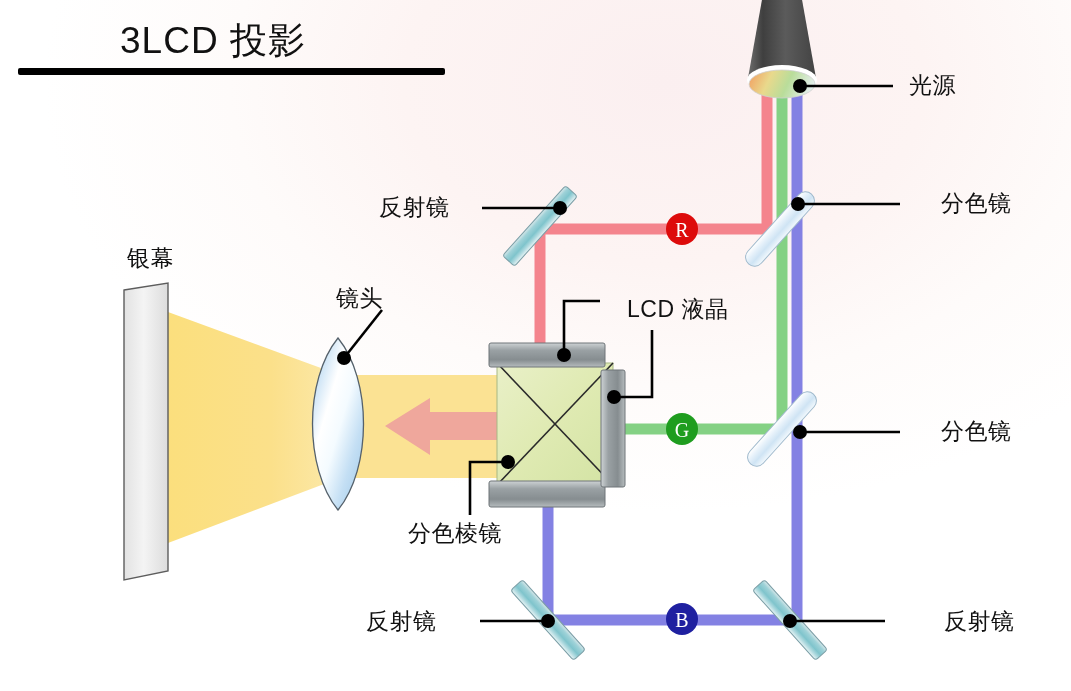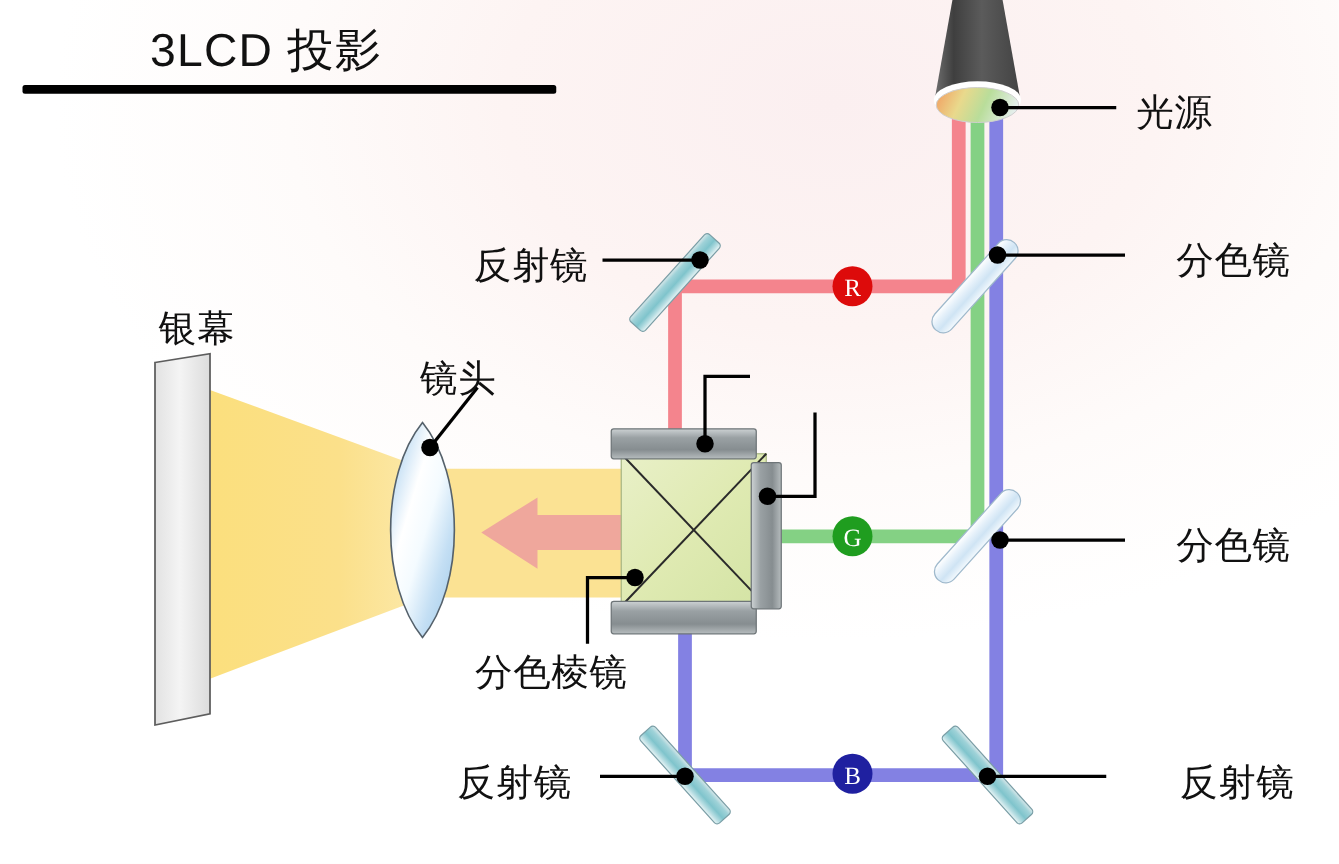"光源" .lbl { font-size: 30px -> 23px }
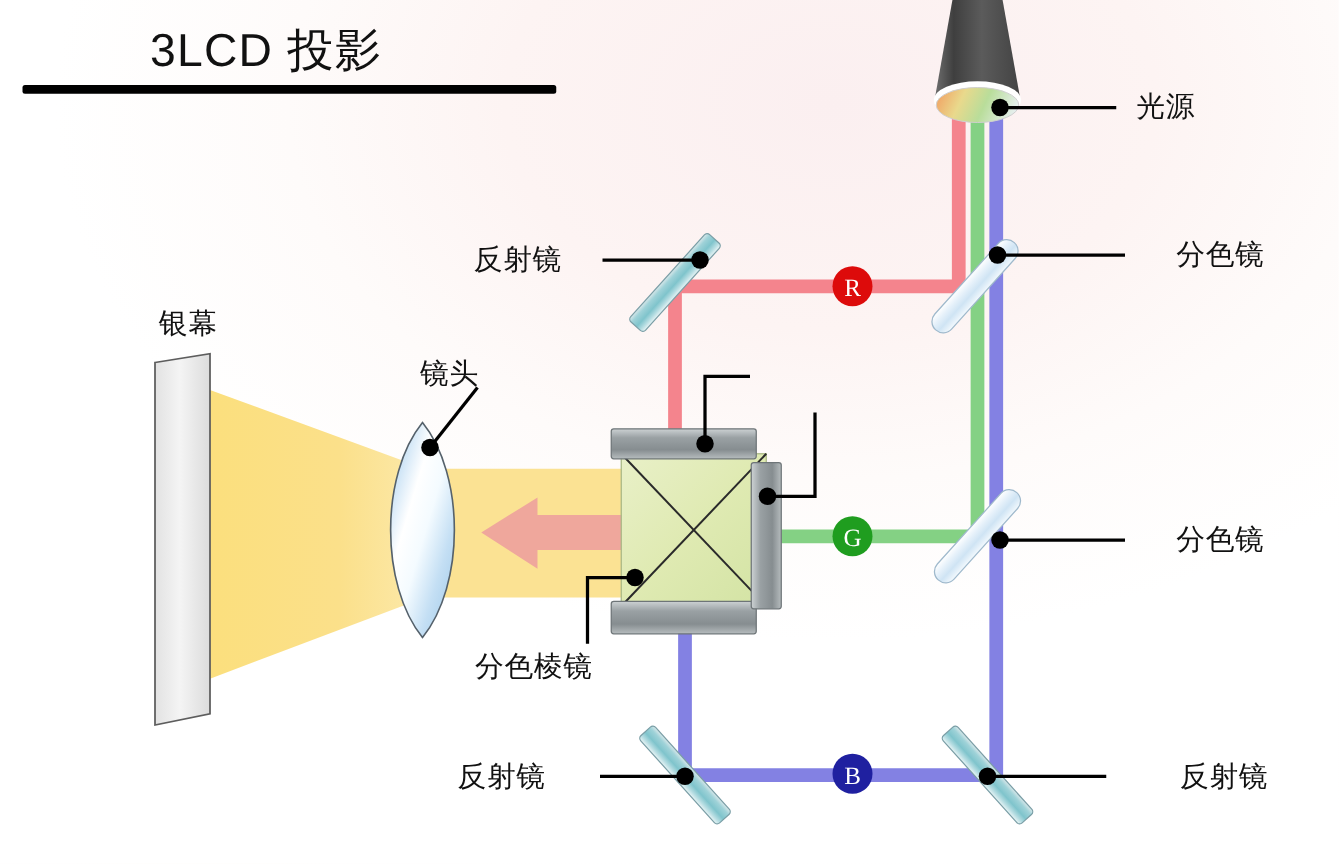"LCD 液晶" div.lbl { html: none -> <div>LCD 液晶</div> }
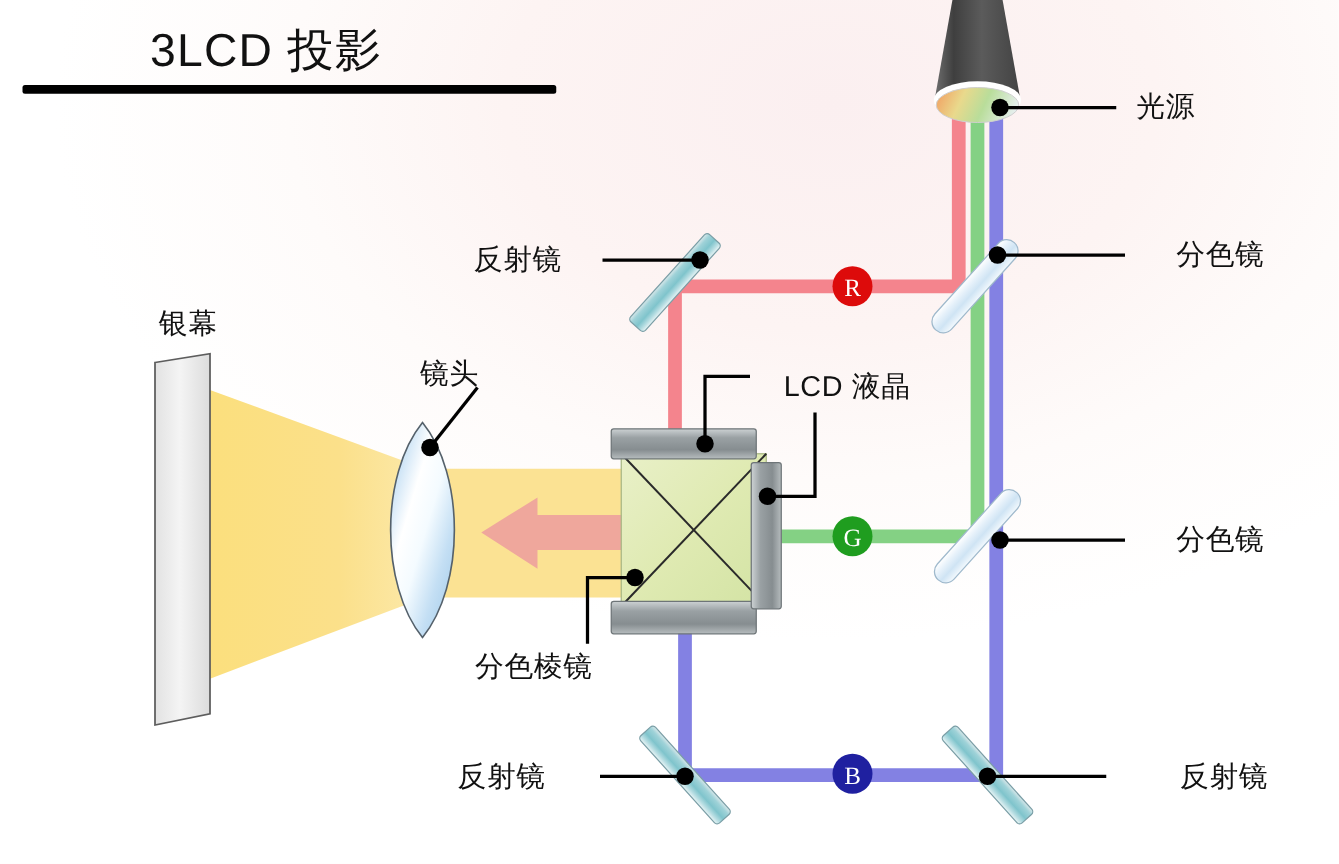"分色棱镜" div.lbl { left: 380px -> 408px }
